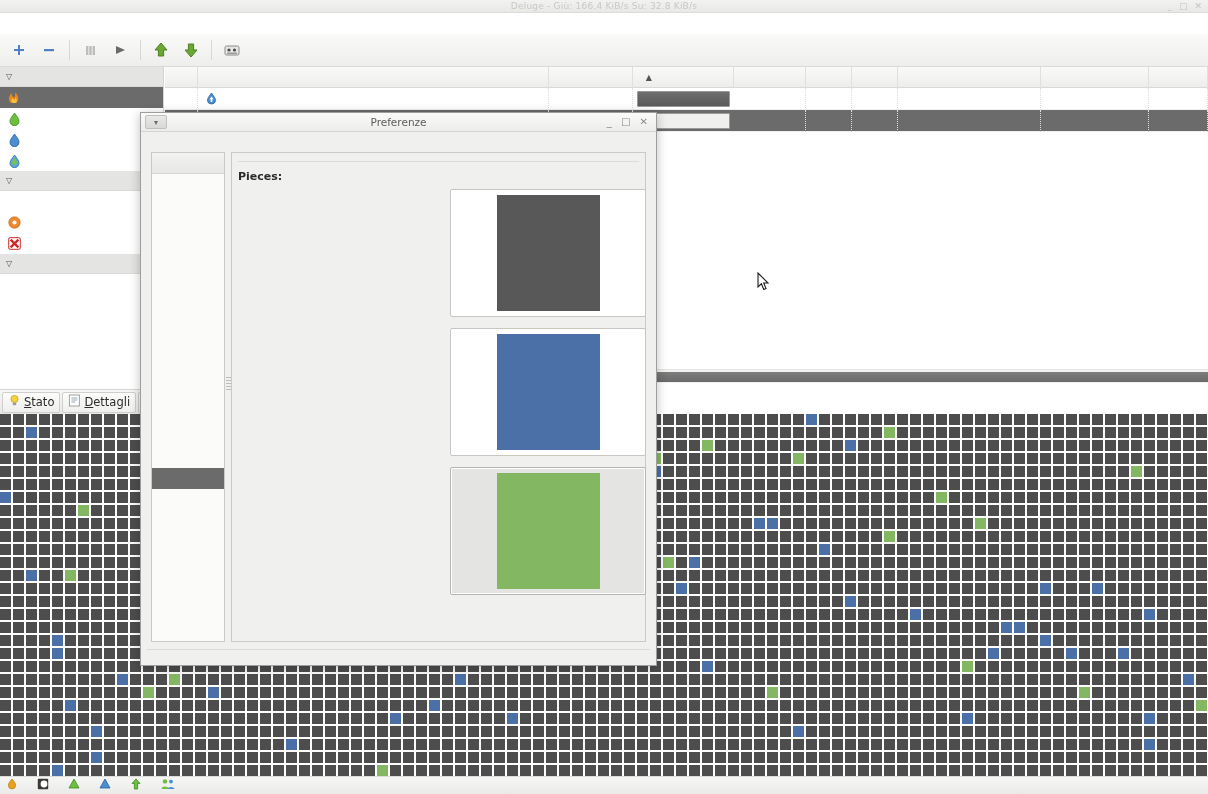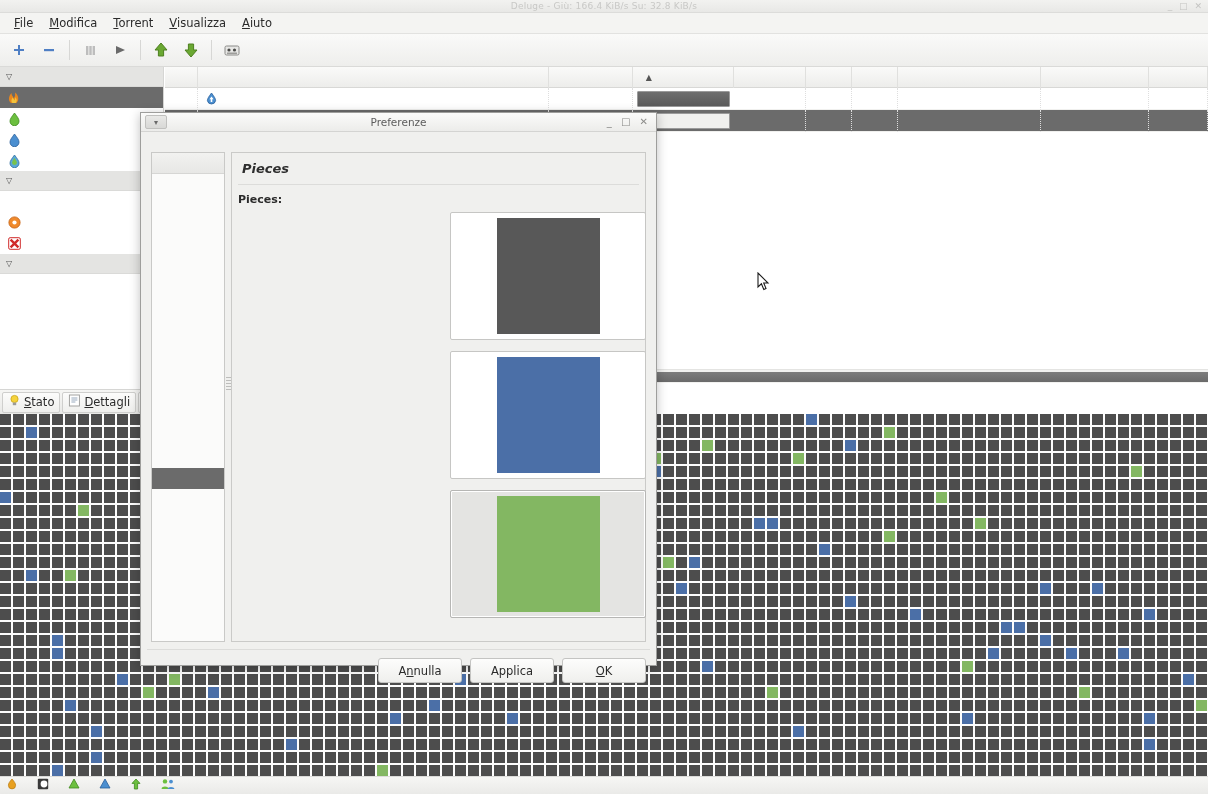"File" div.menubar { html: <div> <div><u>F</u>ile</div> <div><u>M</u>odifica</div> <div><u>T</u>orrent</div> <div><u>V</u>isualizza</div> <div><u>A</u>iuto</div> </div> -> none }
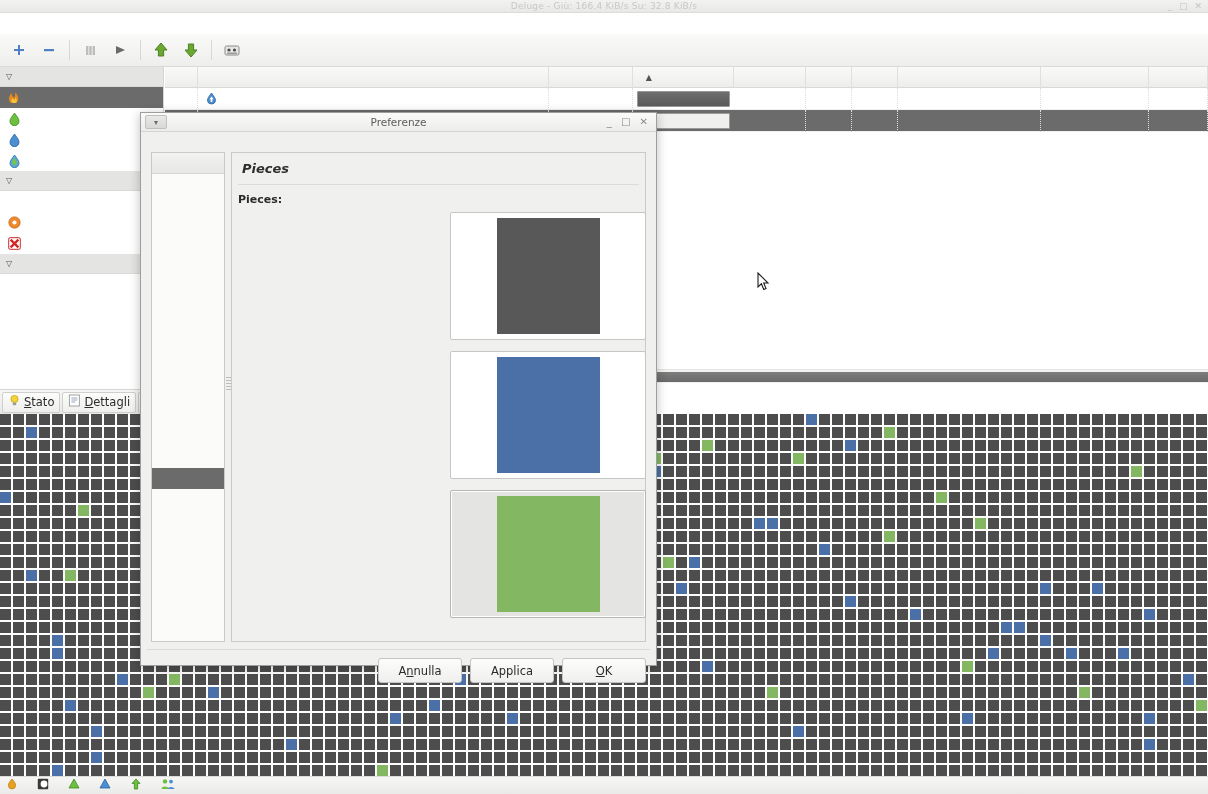"Pieces" div.pane-title { html: <div>Pieces</div> -> none }
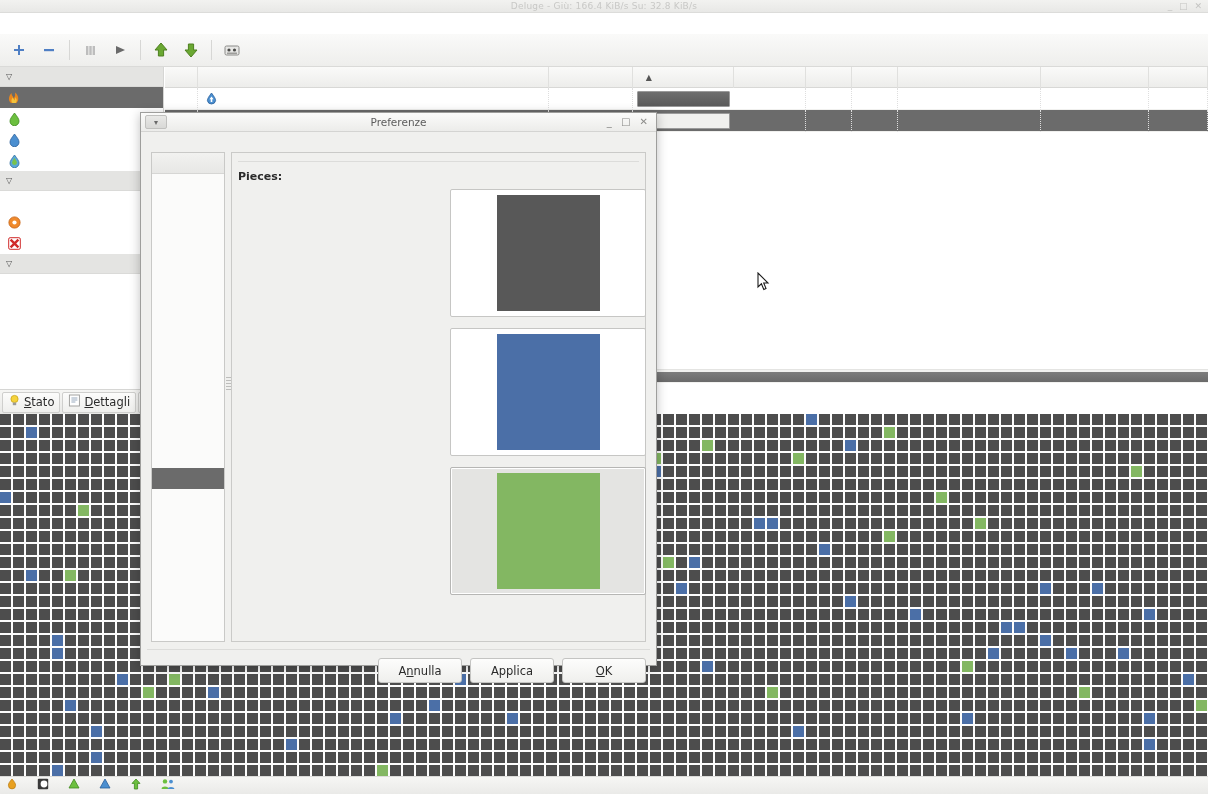"Annulla" div.dlg-btns { html: <div> <div> <span>A<u>n</u>nulla</span> </div> <div> <span>Applica</span> </div> <div> <span><u>O</u>K</span> </div> </div> -> none }
